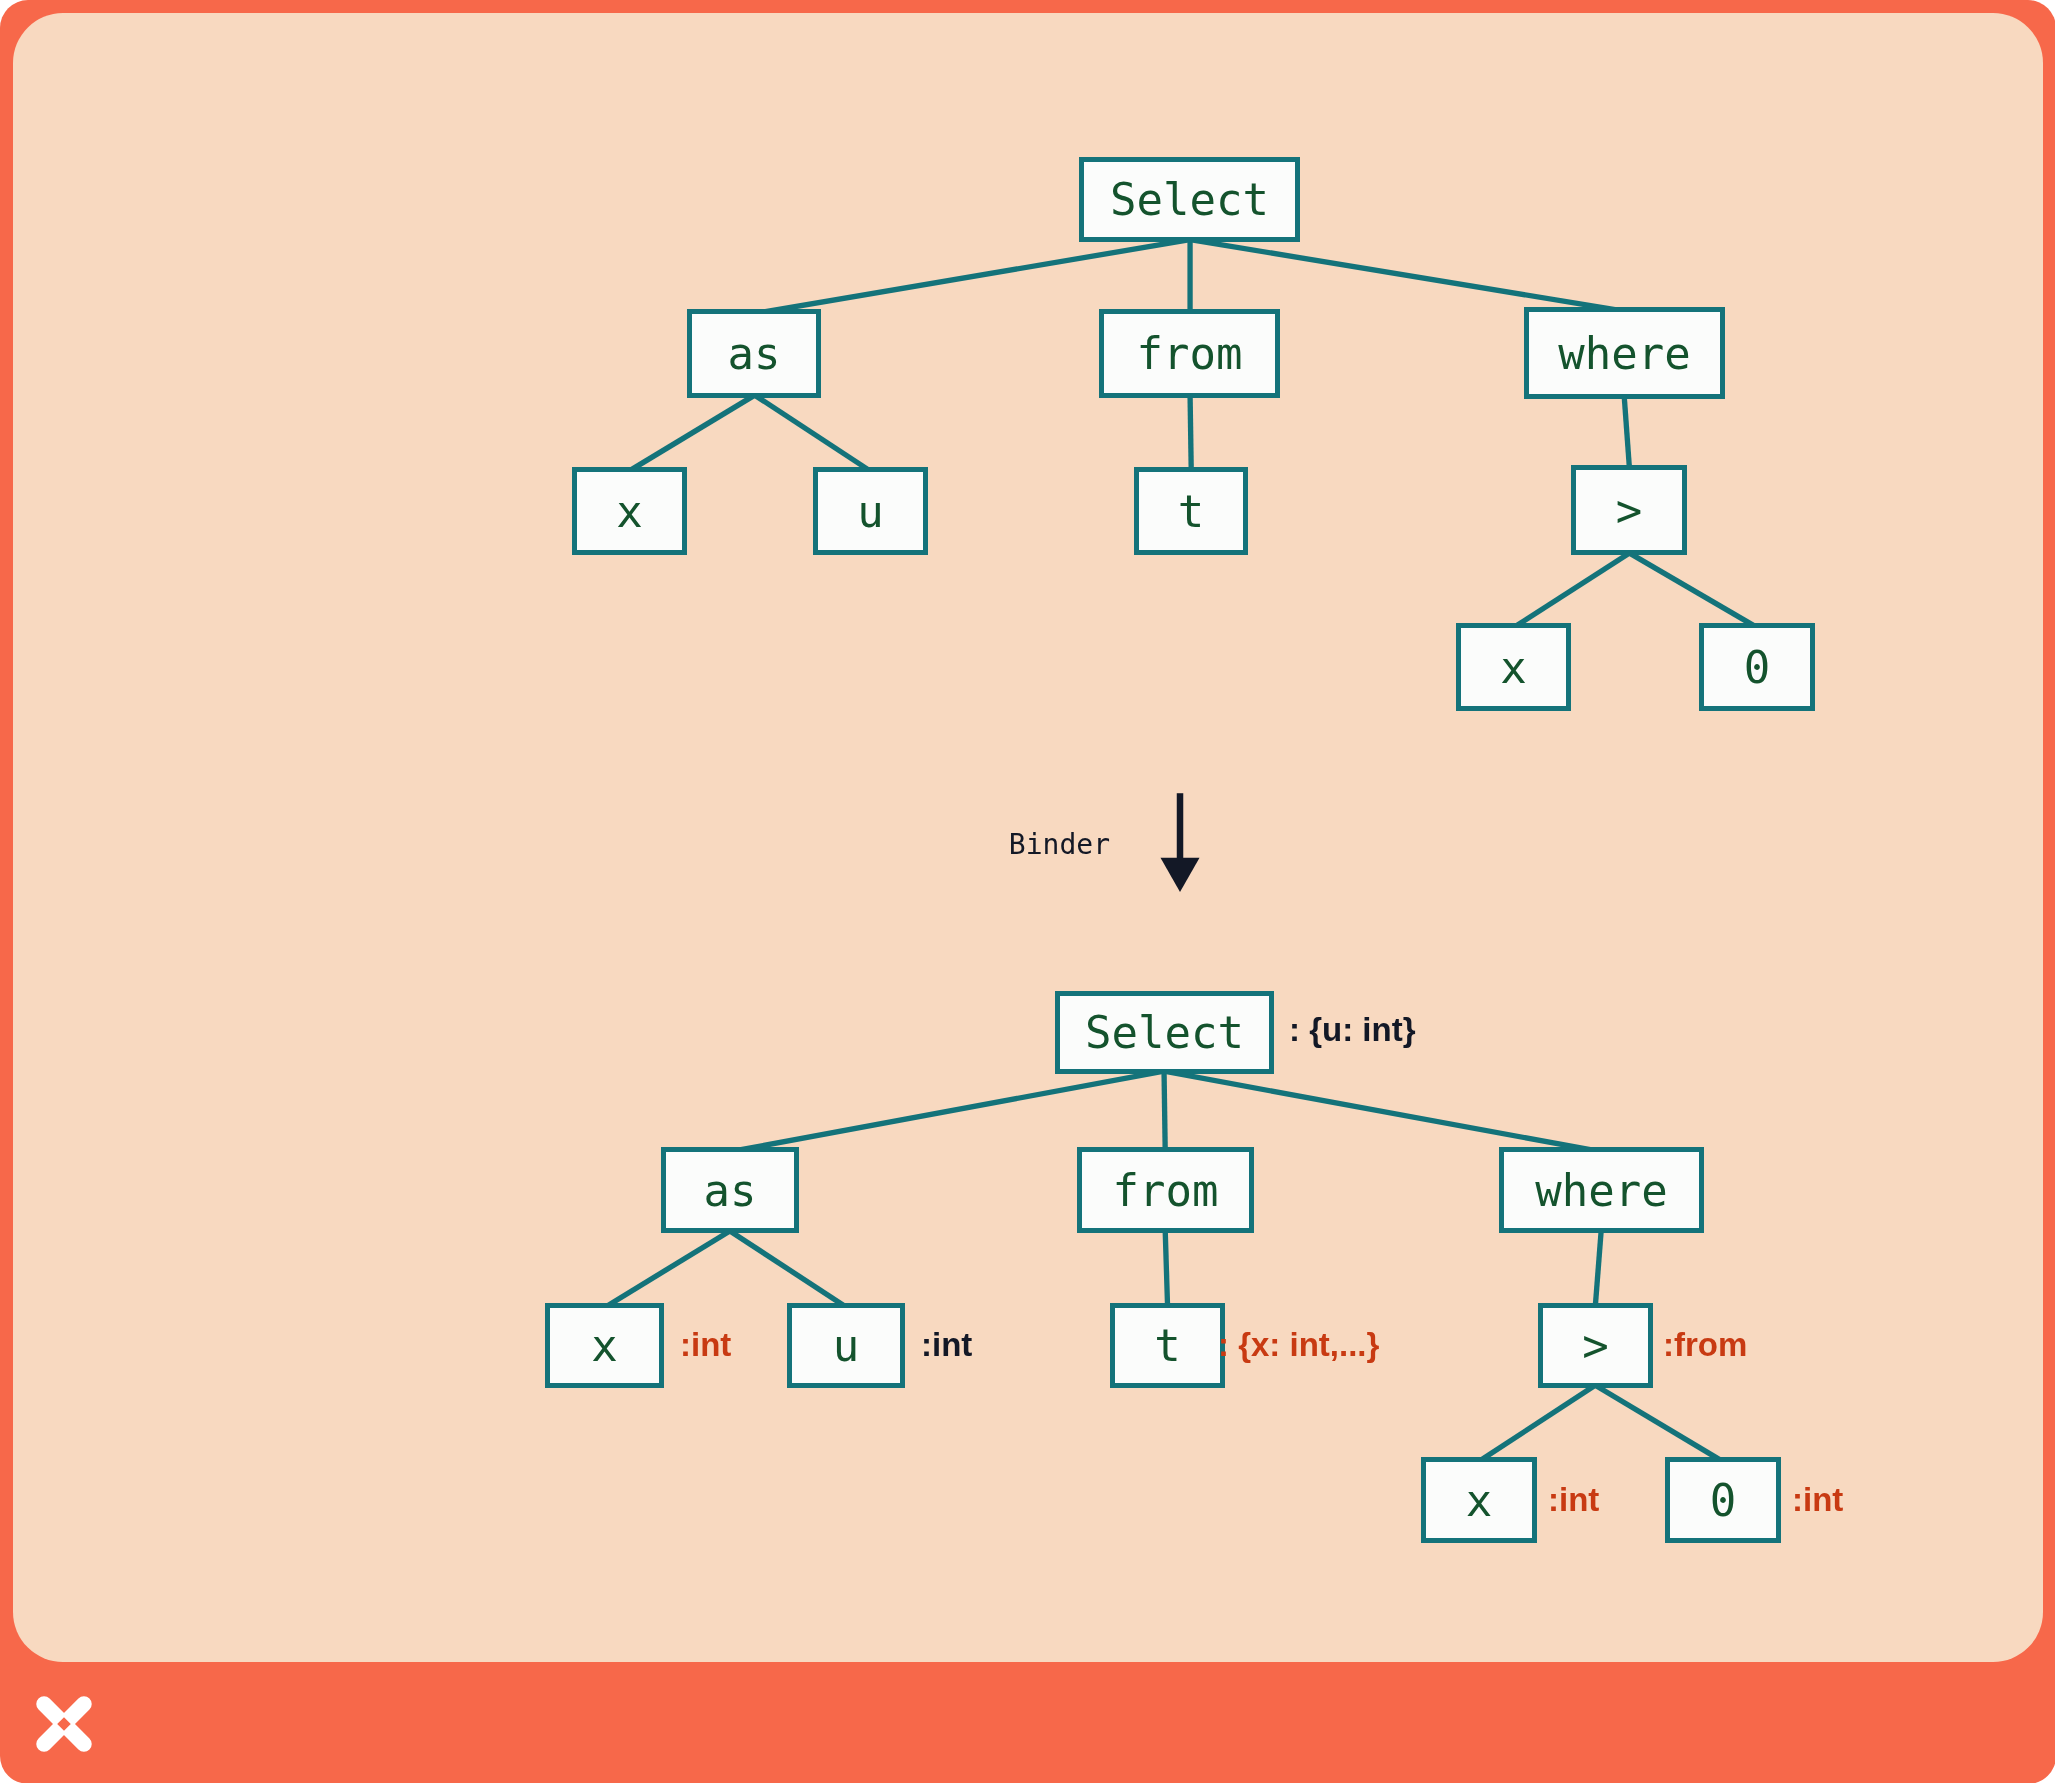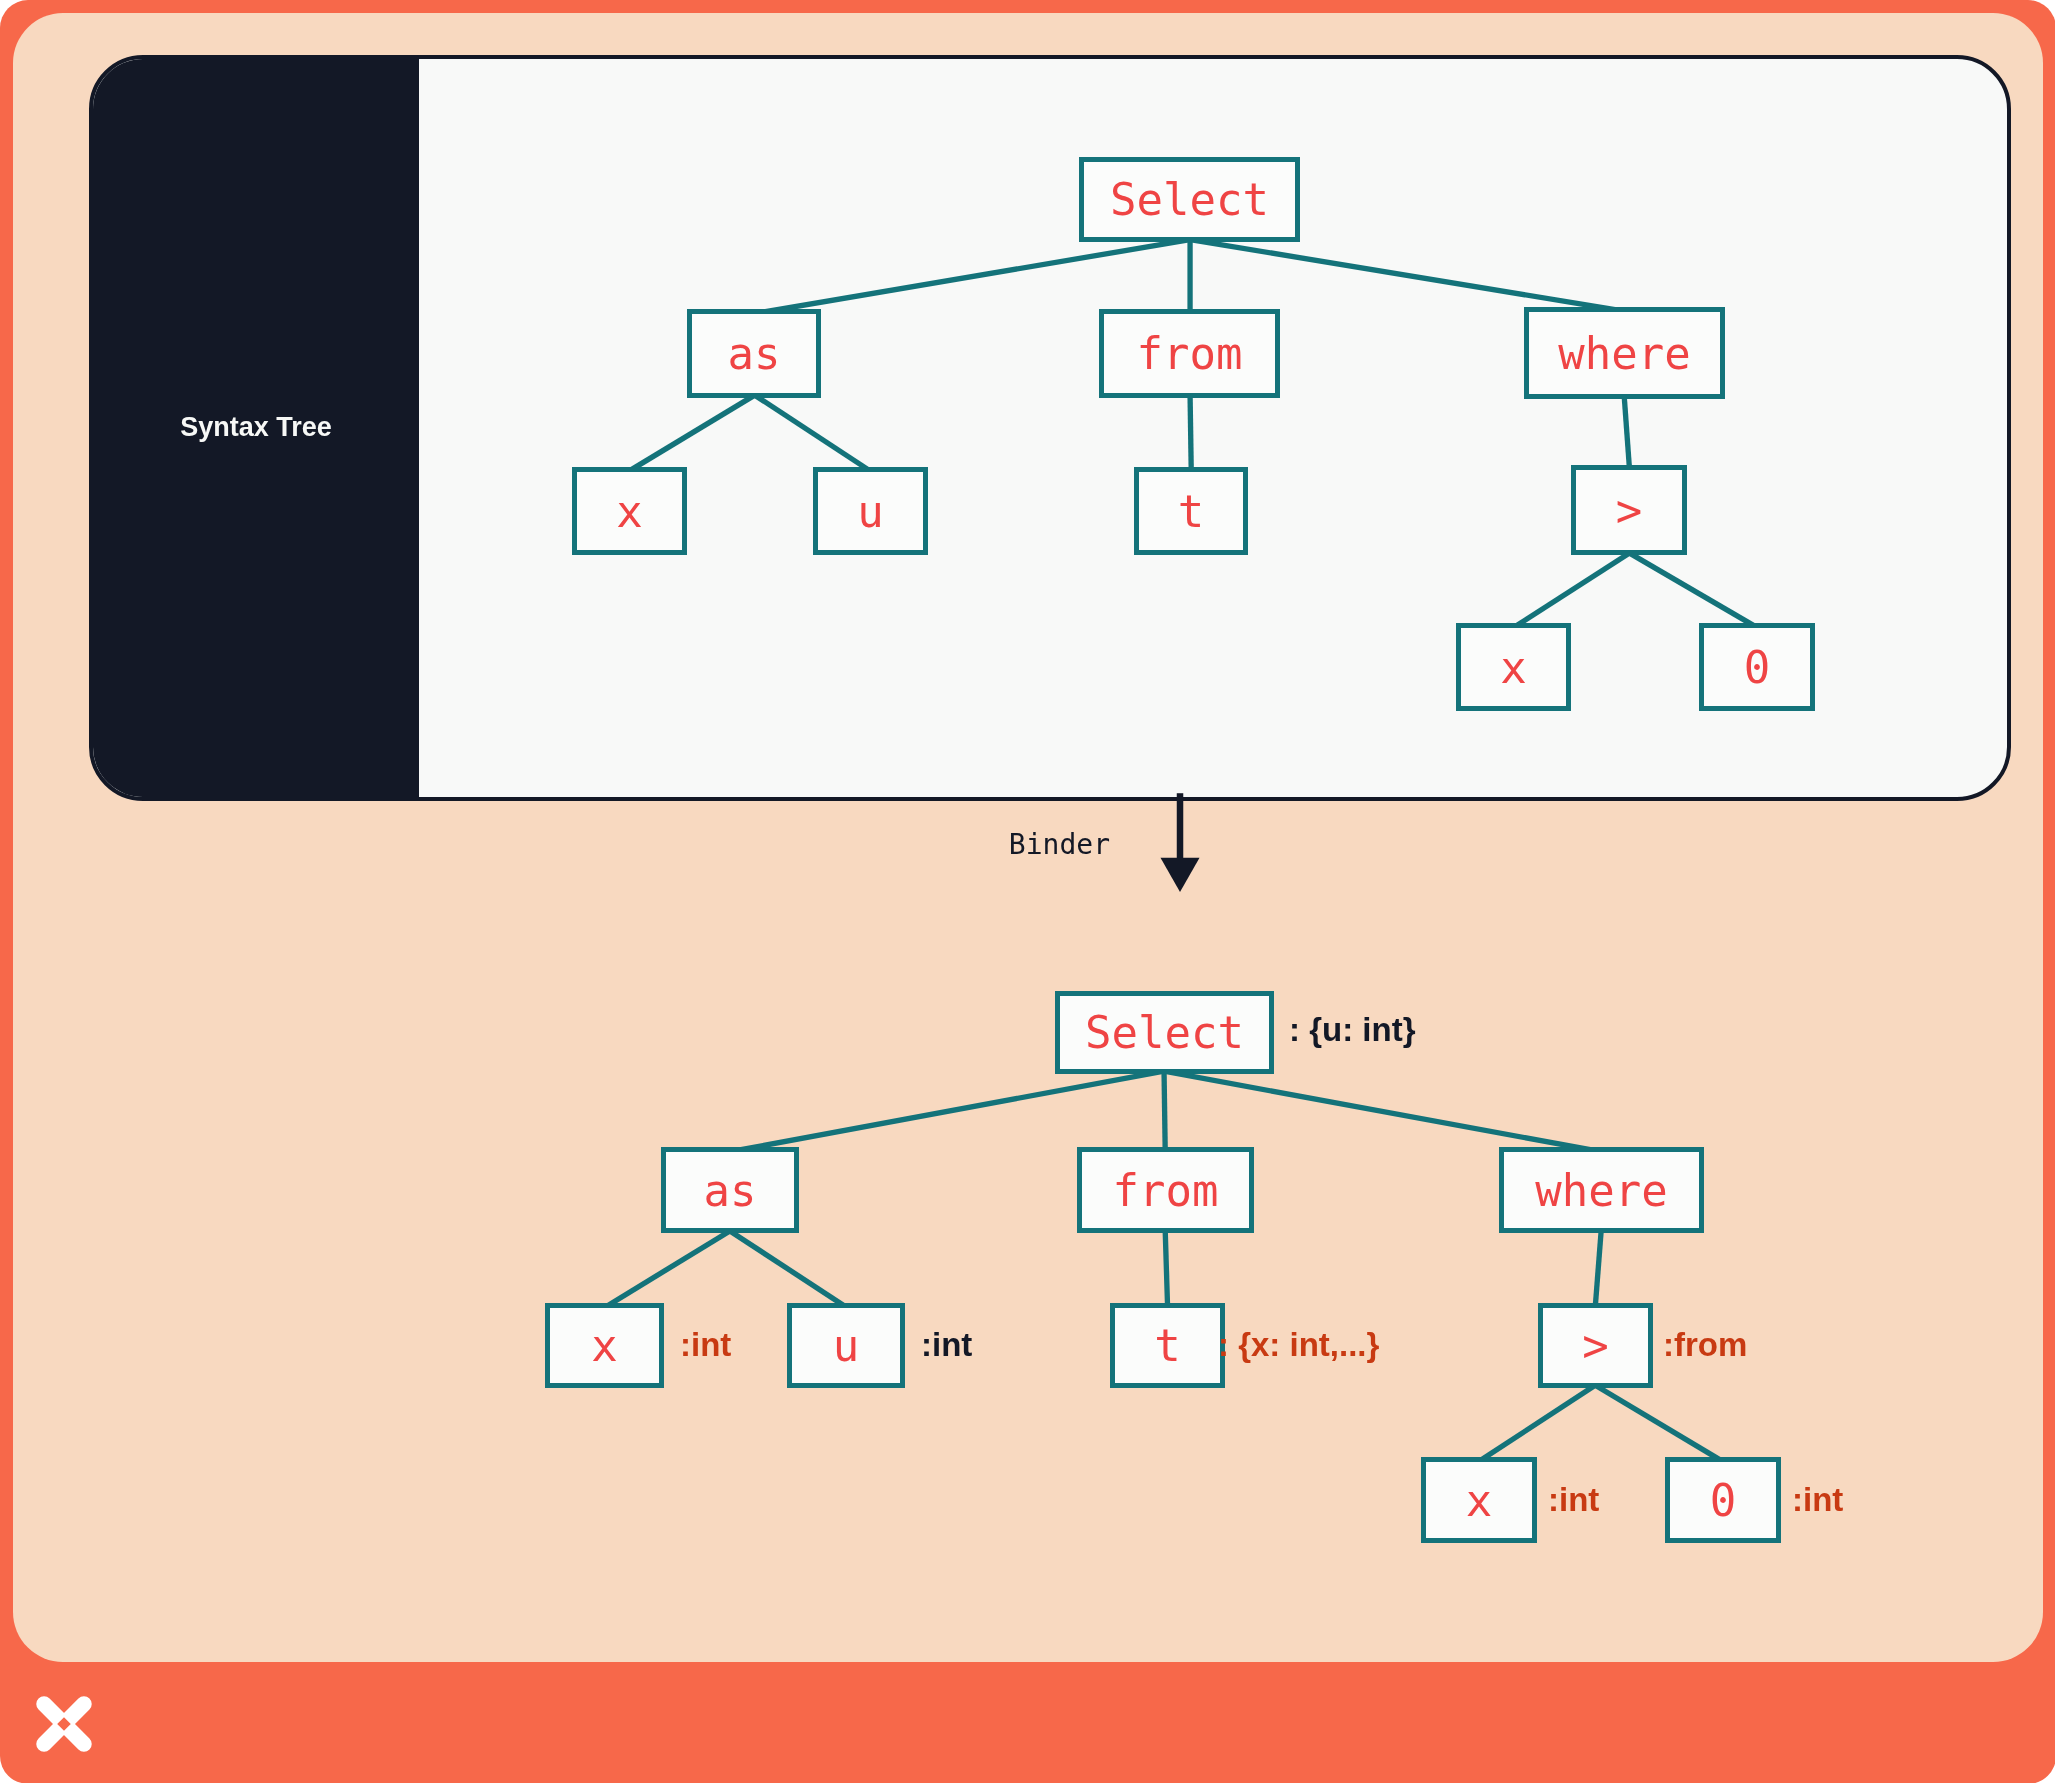"Select" .node { color: #ef4444 -> #14532d }
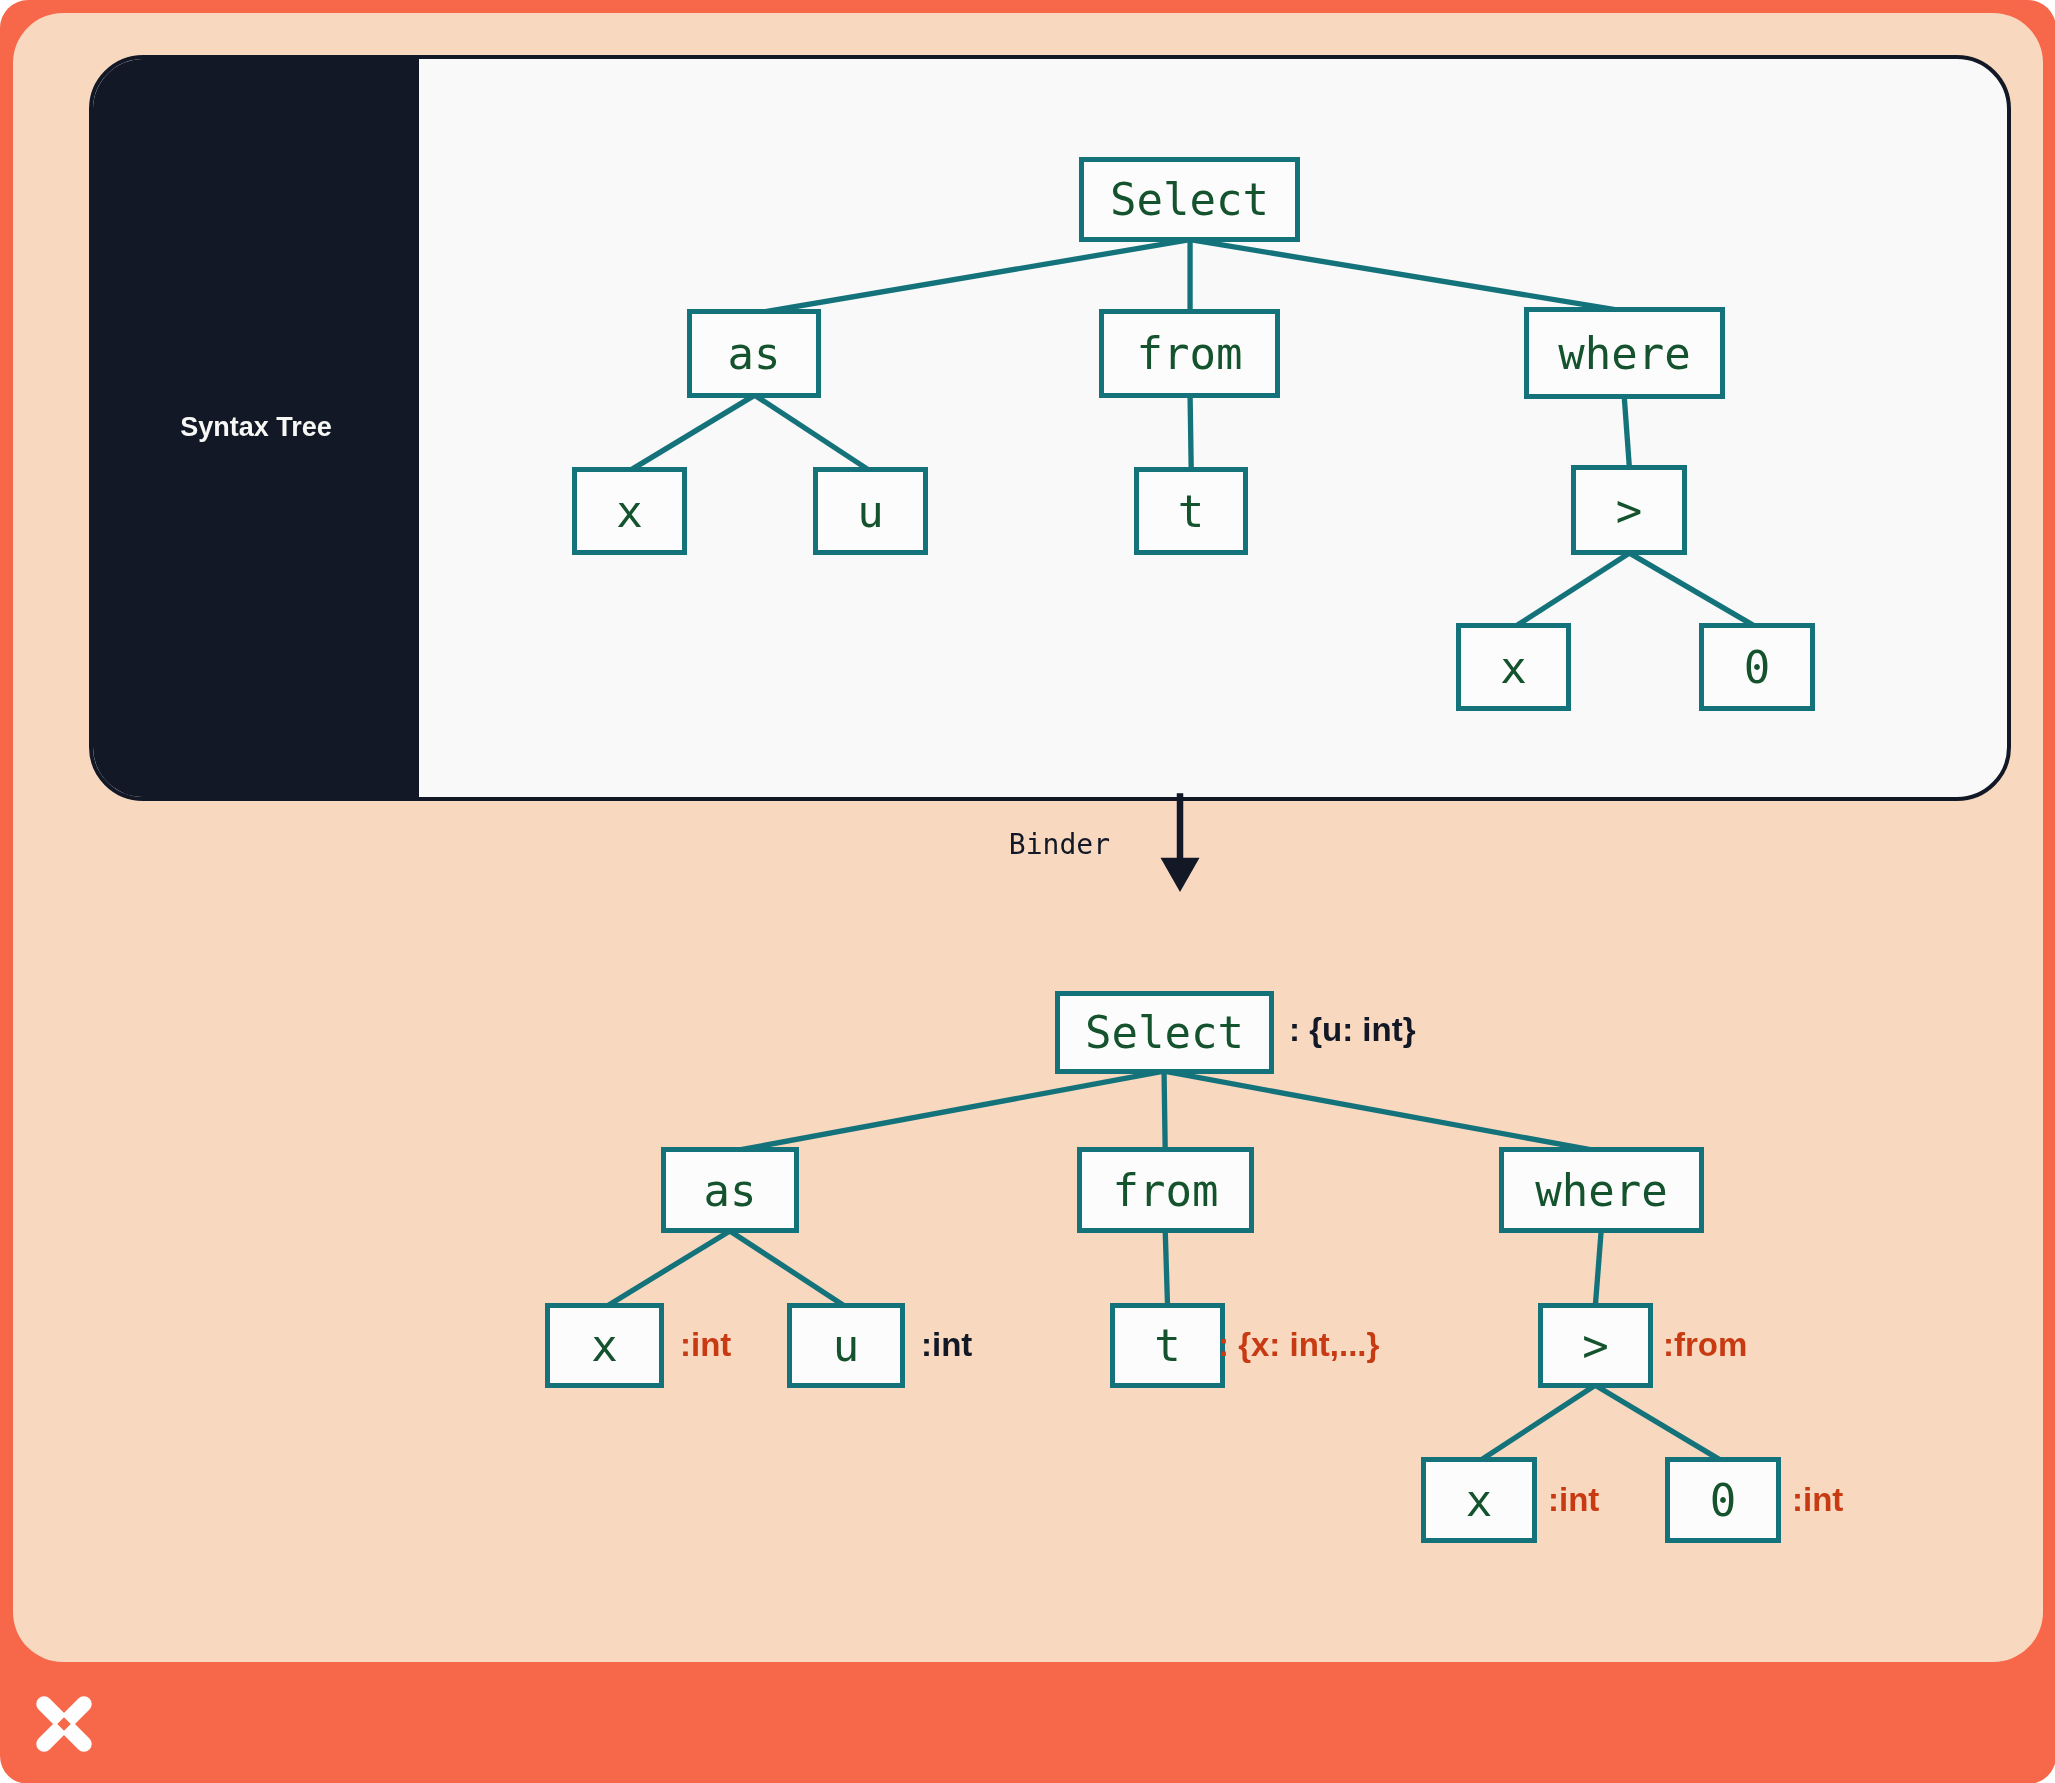"Syntax Tree" div.panel { html: <div> <div> <div>Syntax Tree</div> </div> </div> -> none }
